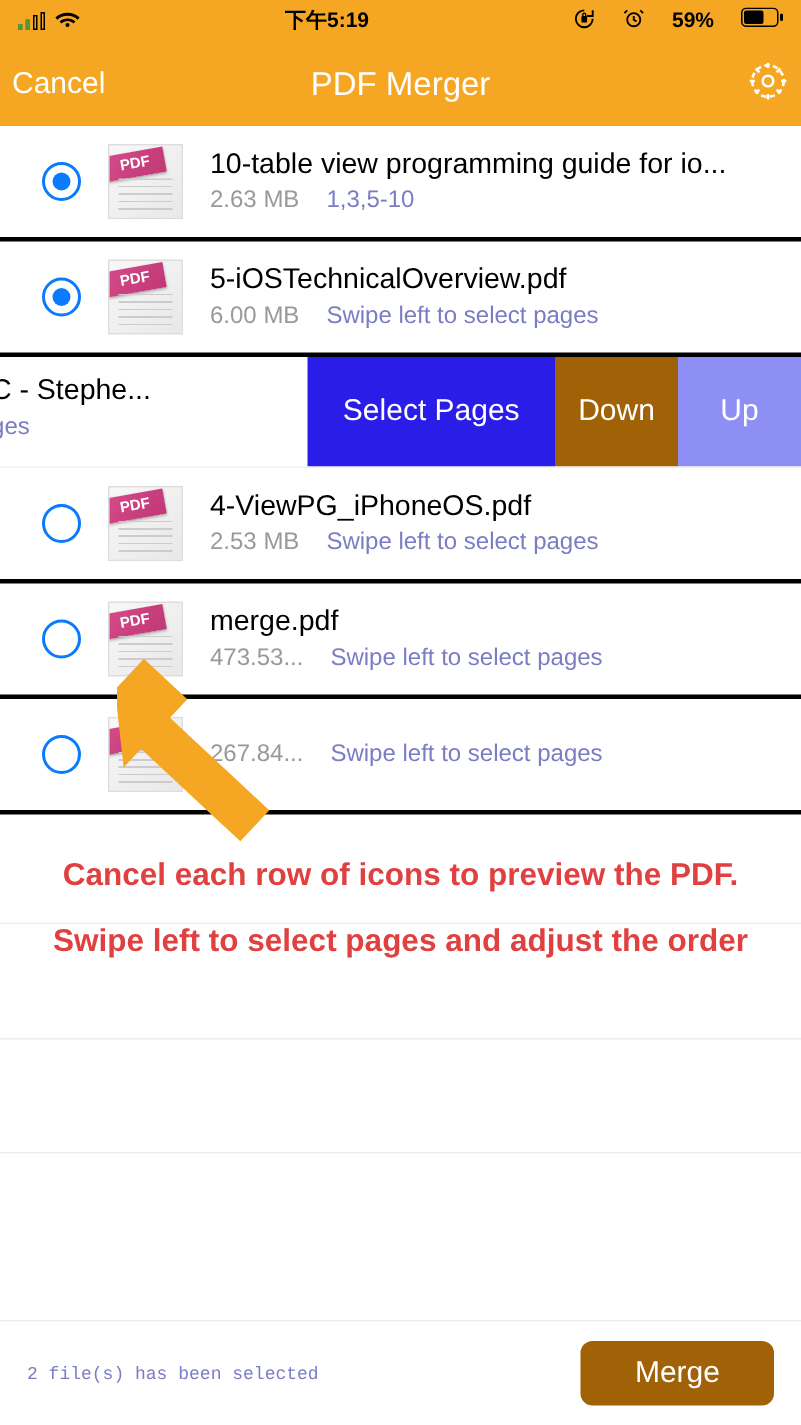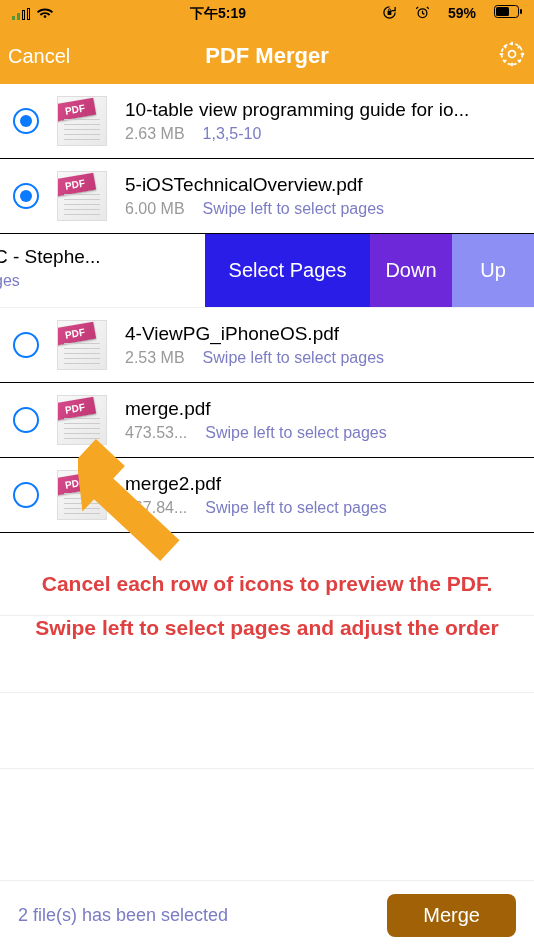"PDF Merger" .nav-title { font-weight: 700 -> 400 }
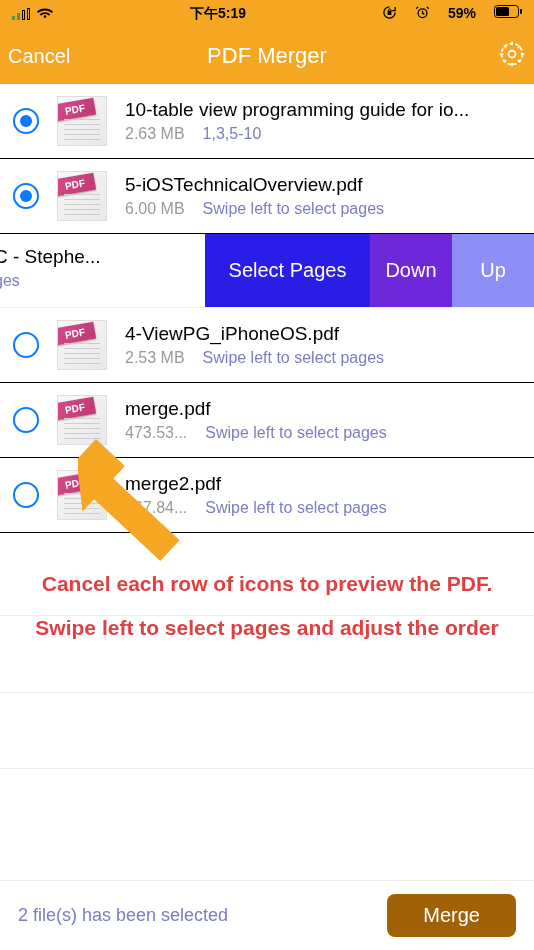"10-table view programming guide for" .file-row { border-bottom: 1px solid #000000 -> 3px solid #000000; padding: 12px 13px -> 12px 28px }
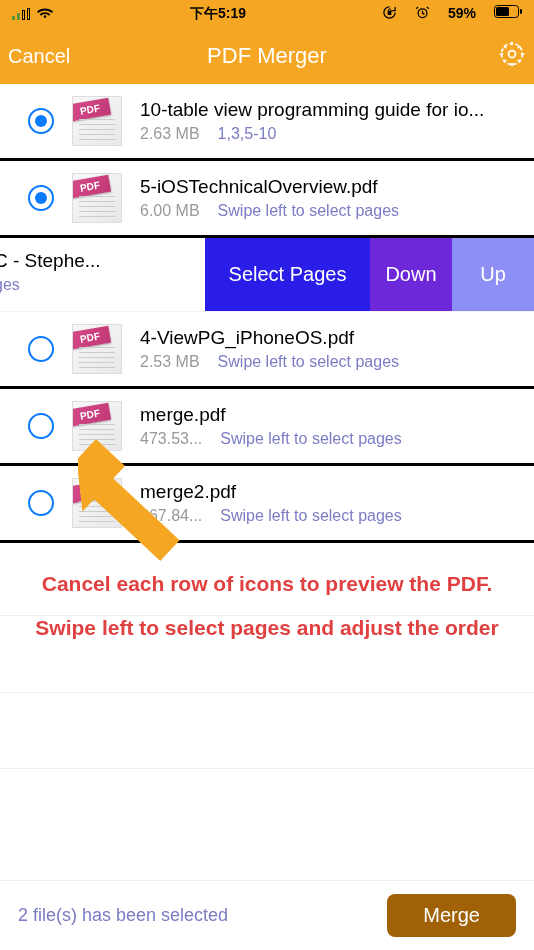"Down" .swipe-btn.down { background: #6d28d9 -> #a16207 }
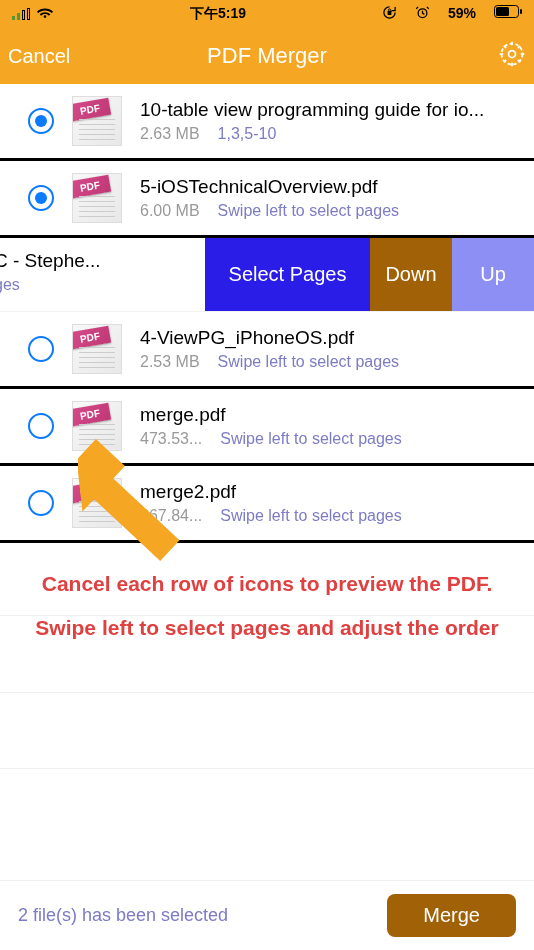"merge2.pdf" div.file-name { html: <div>merge2.pdf</div> -> none }
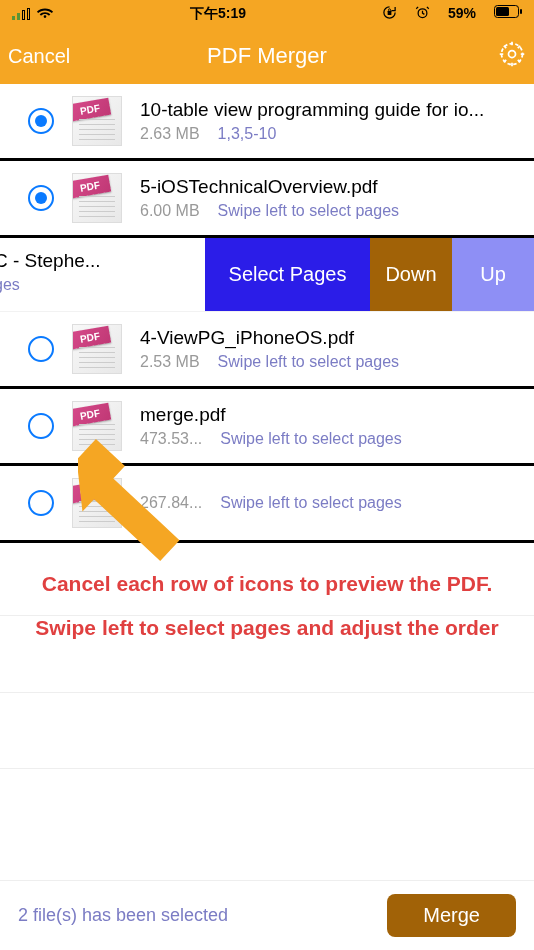"2 file(s) has been selected" .selected-count { font-family: none -> Liberation Mono, monospace; font-size: 18px -> 12px }
